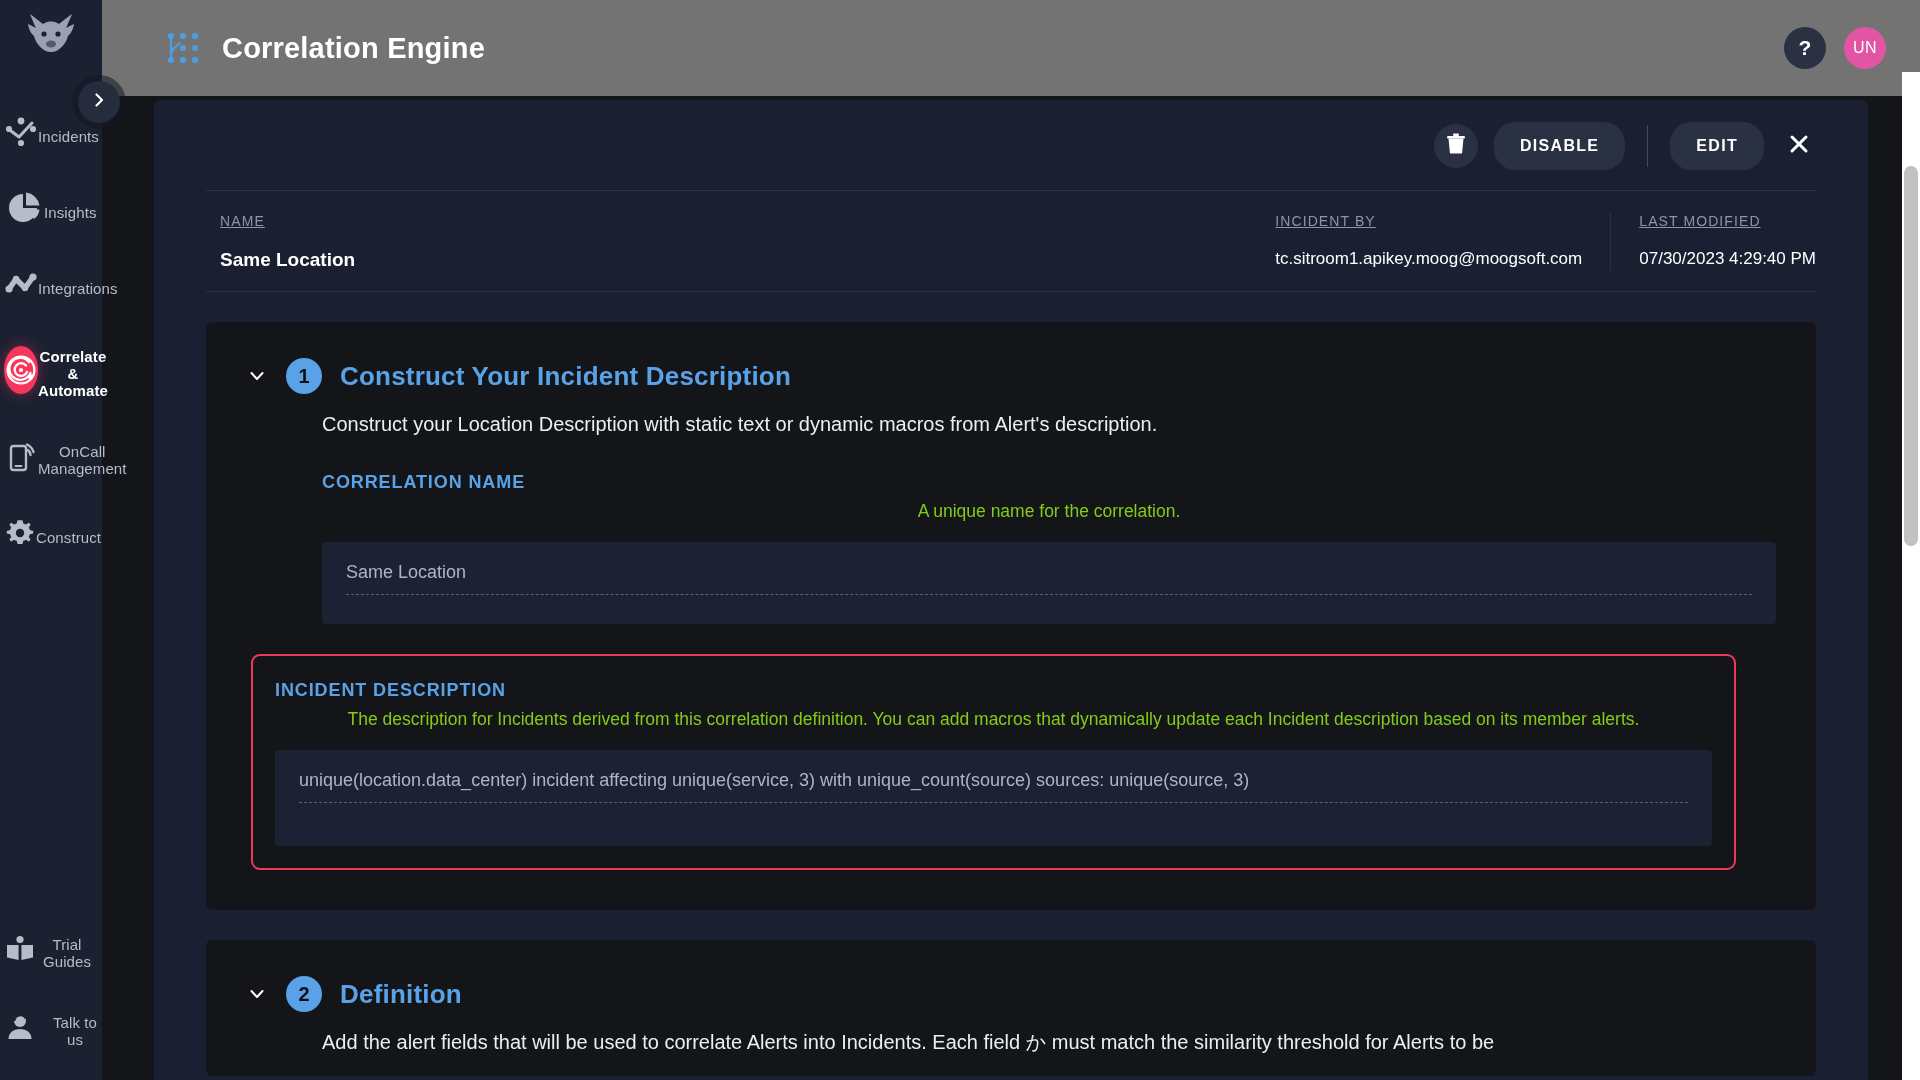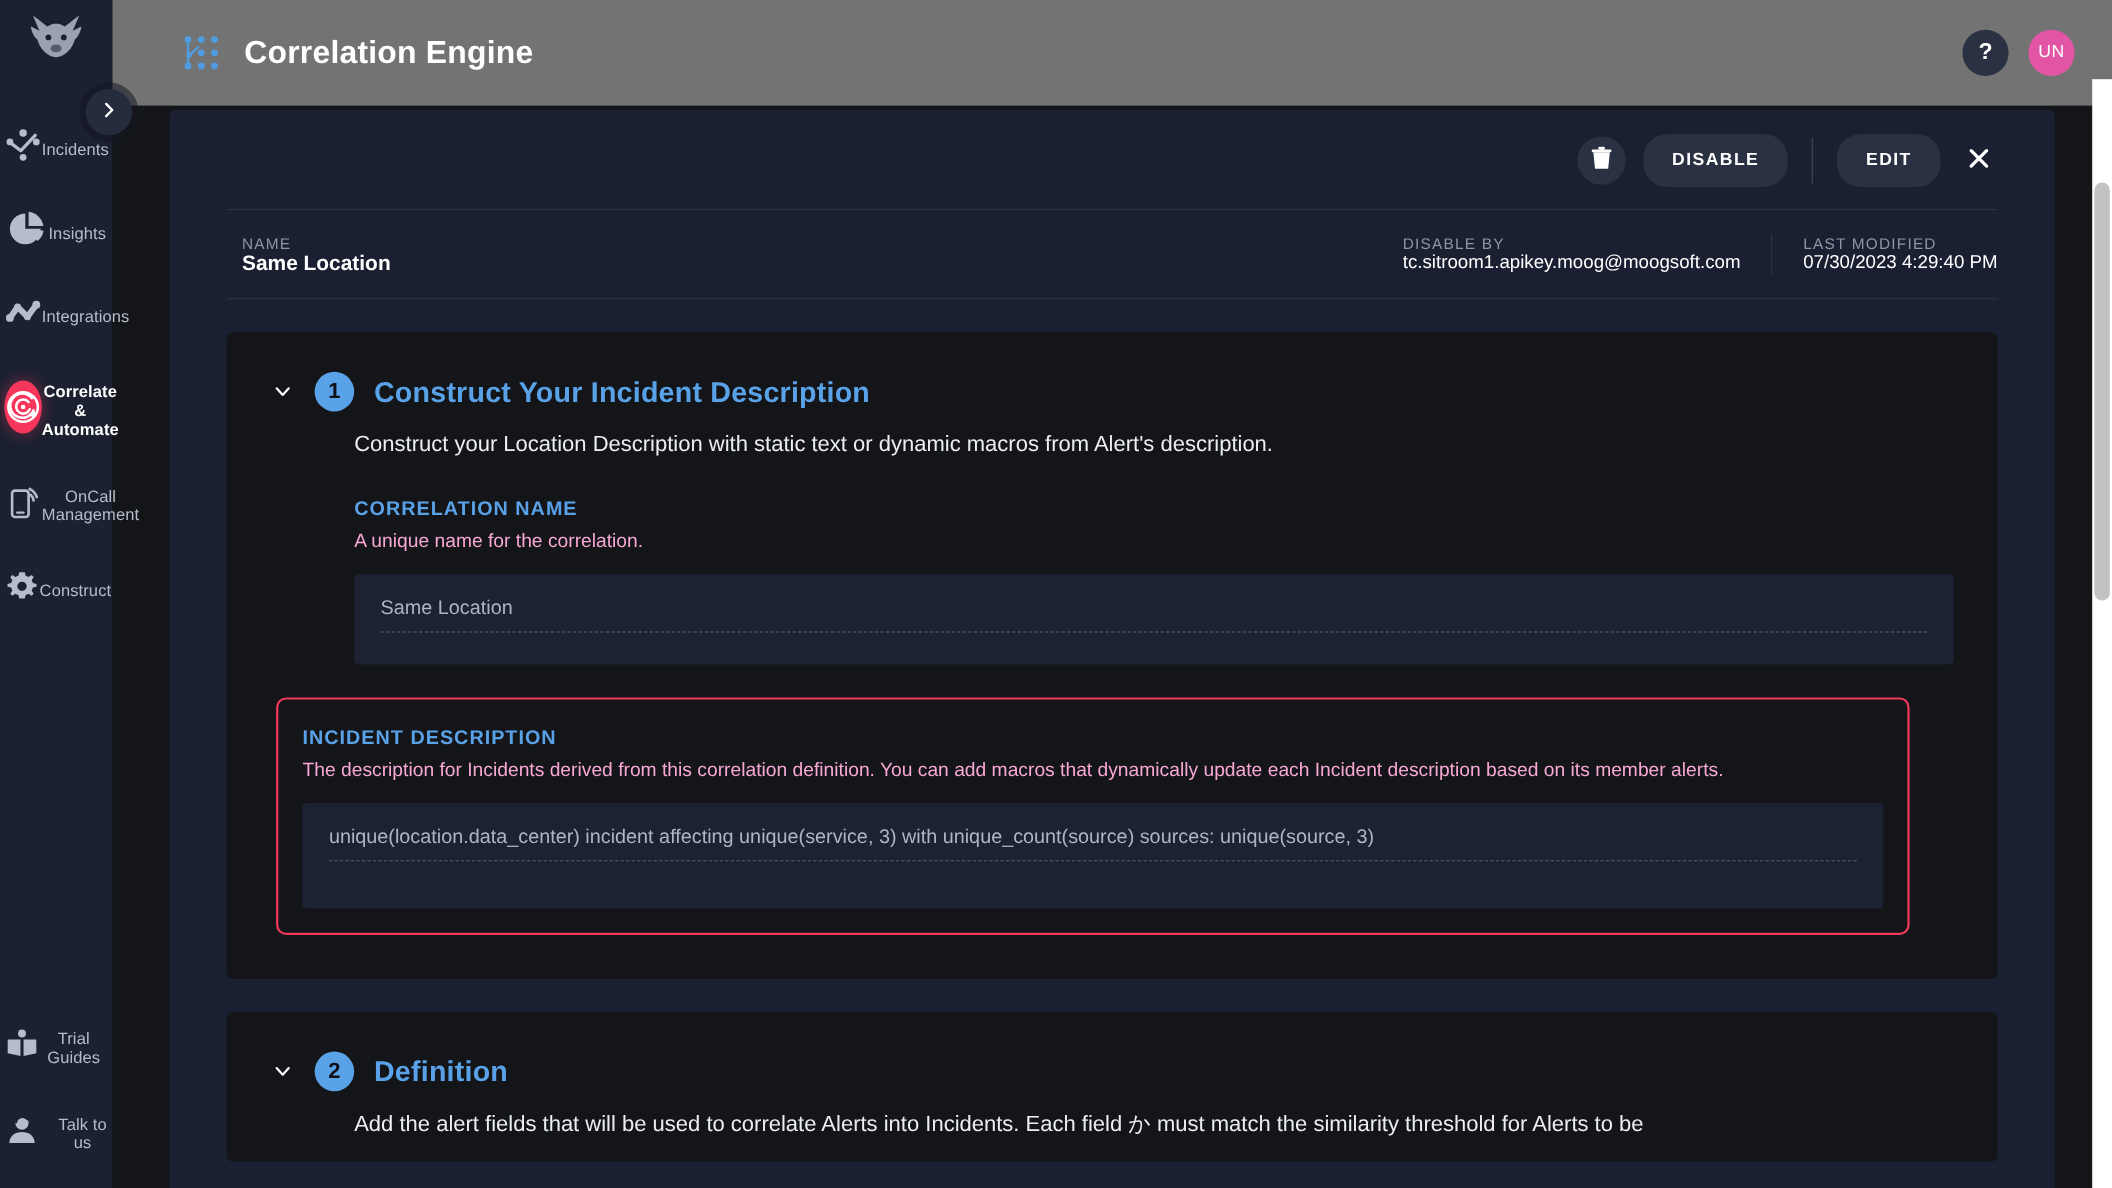"NAME" .meta-label { margin-bottom: 0 -> 20px; text-decoration: none -> underline }
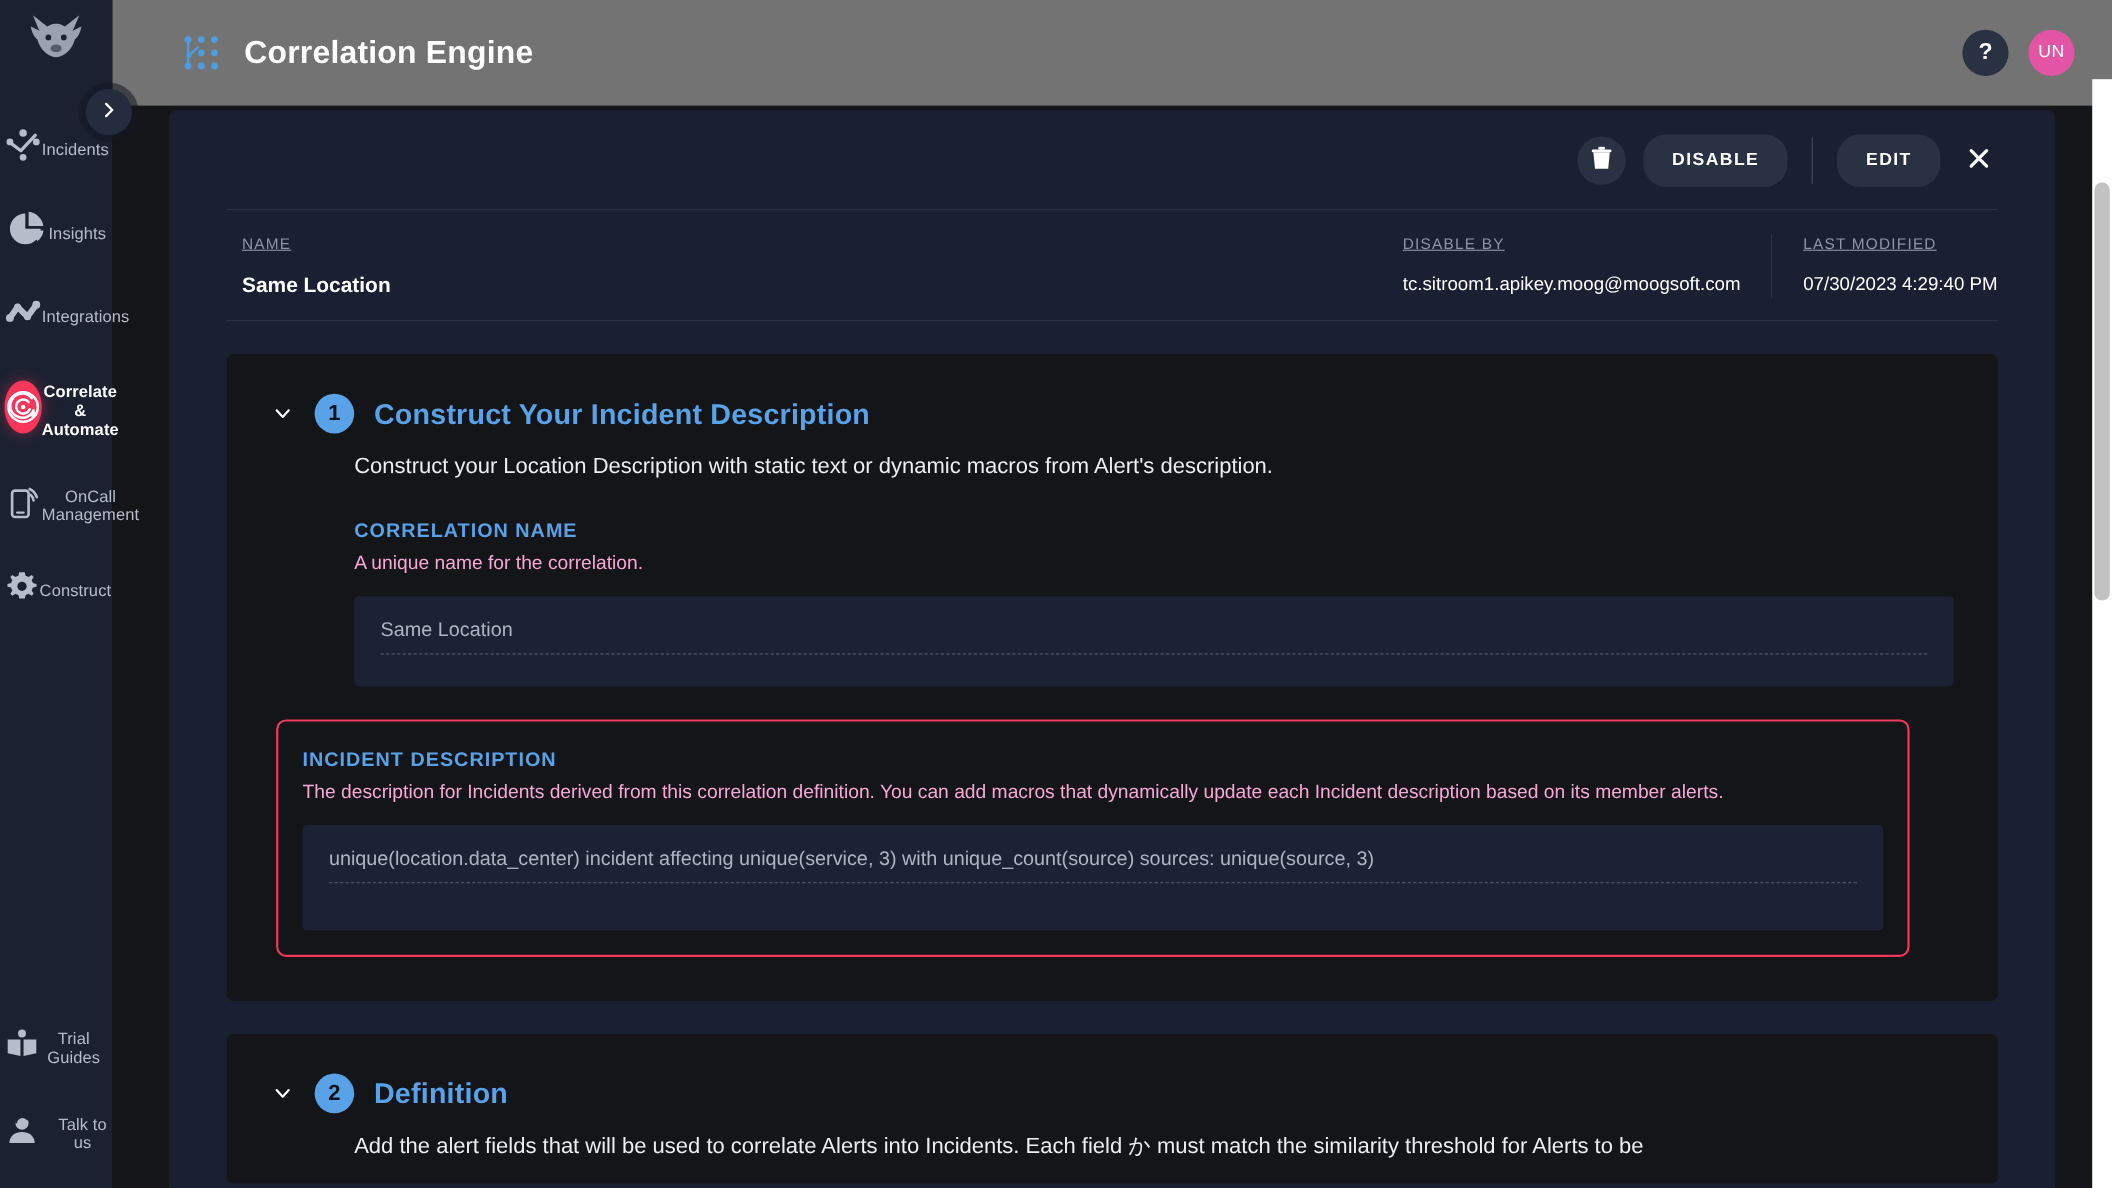"DISABLE BY" div.meta-label { text: DISABLE -> INCIDENT }
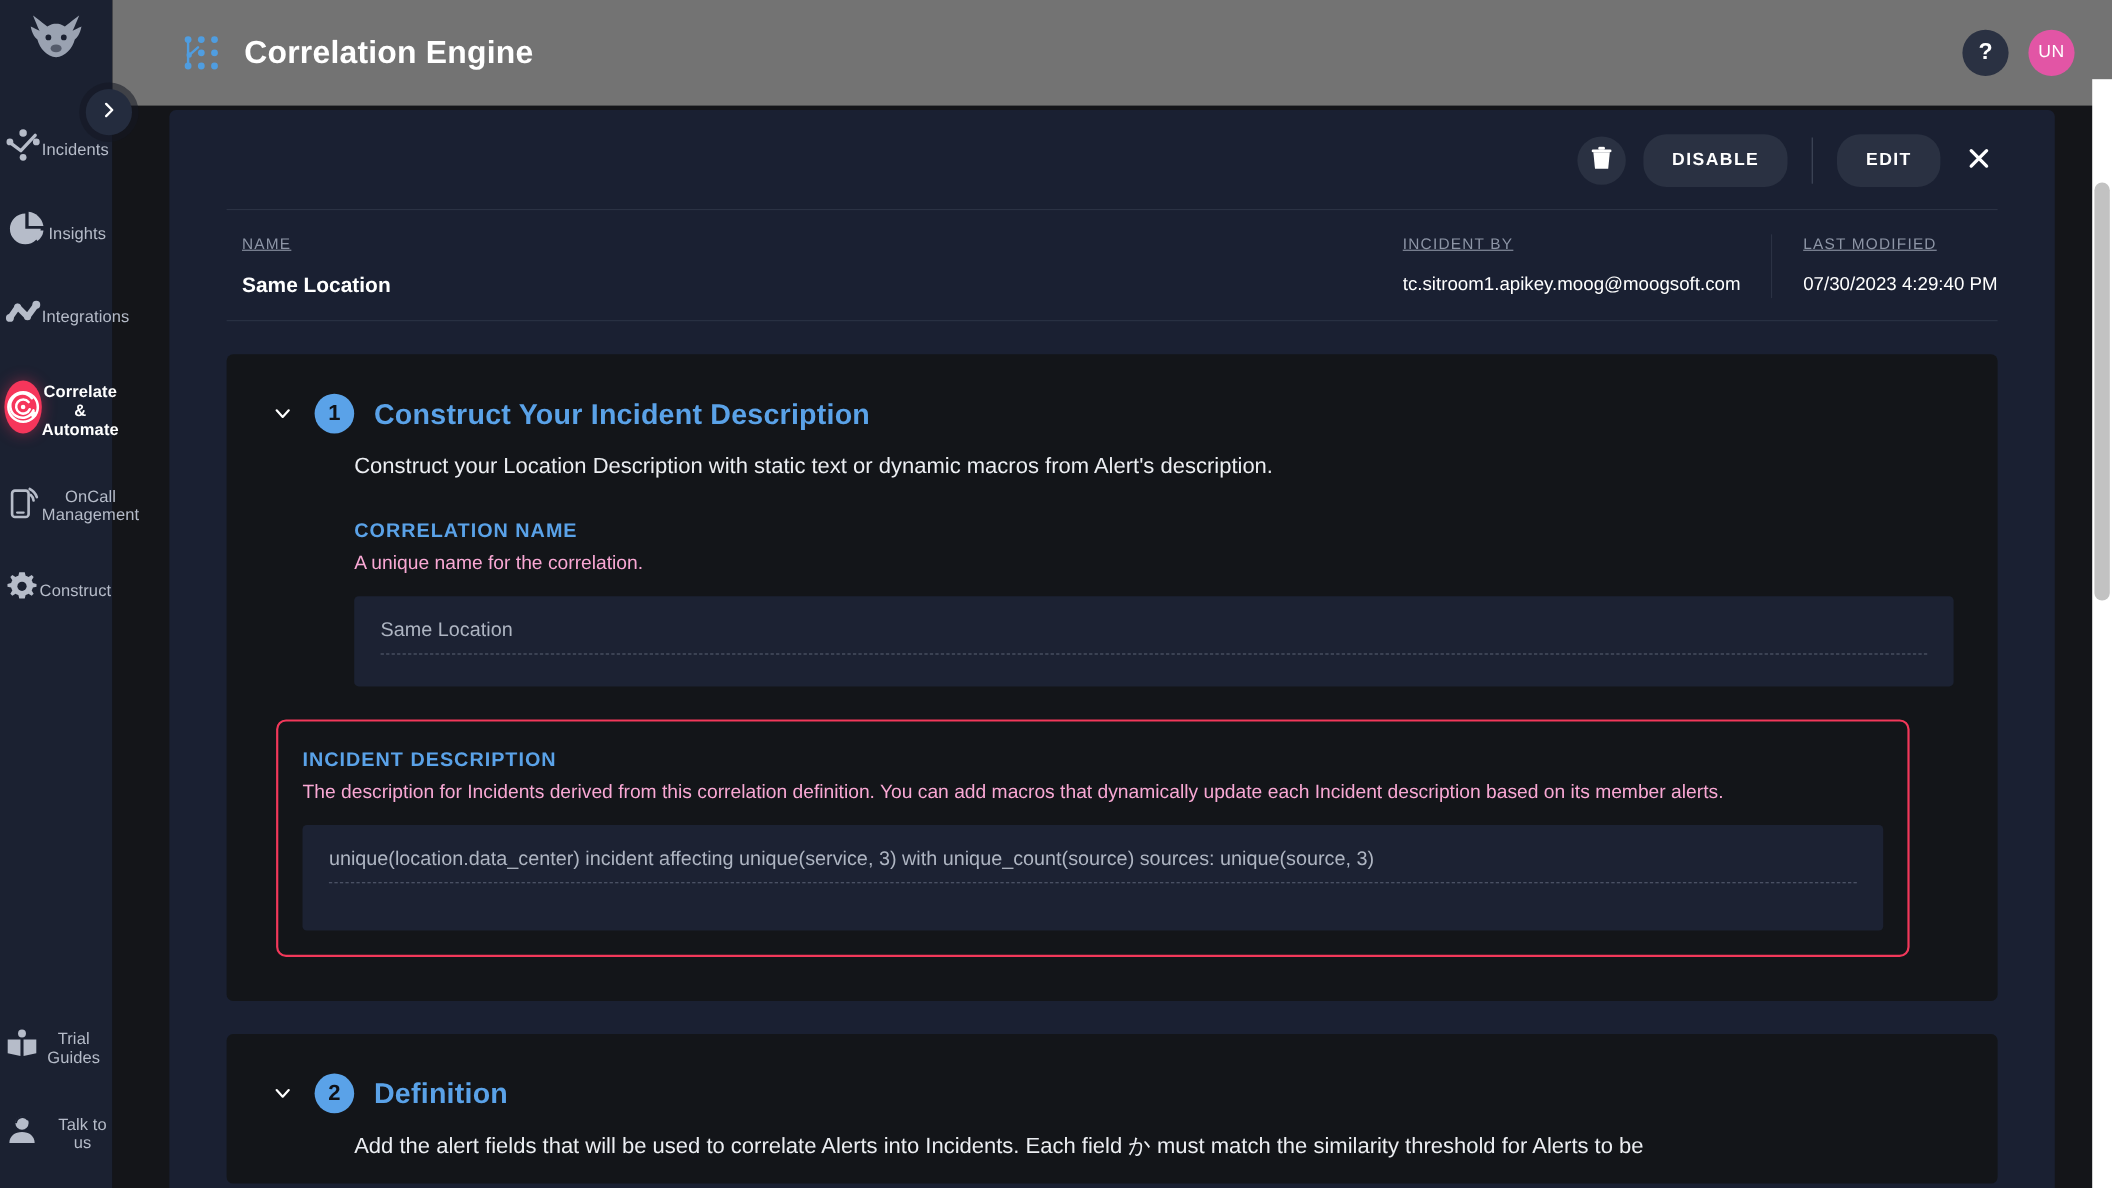"A unique name for the" .field-help { color: #f9a8d4 -> #84cc16; text-align: none -> center }
